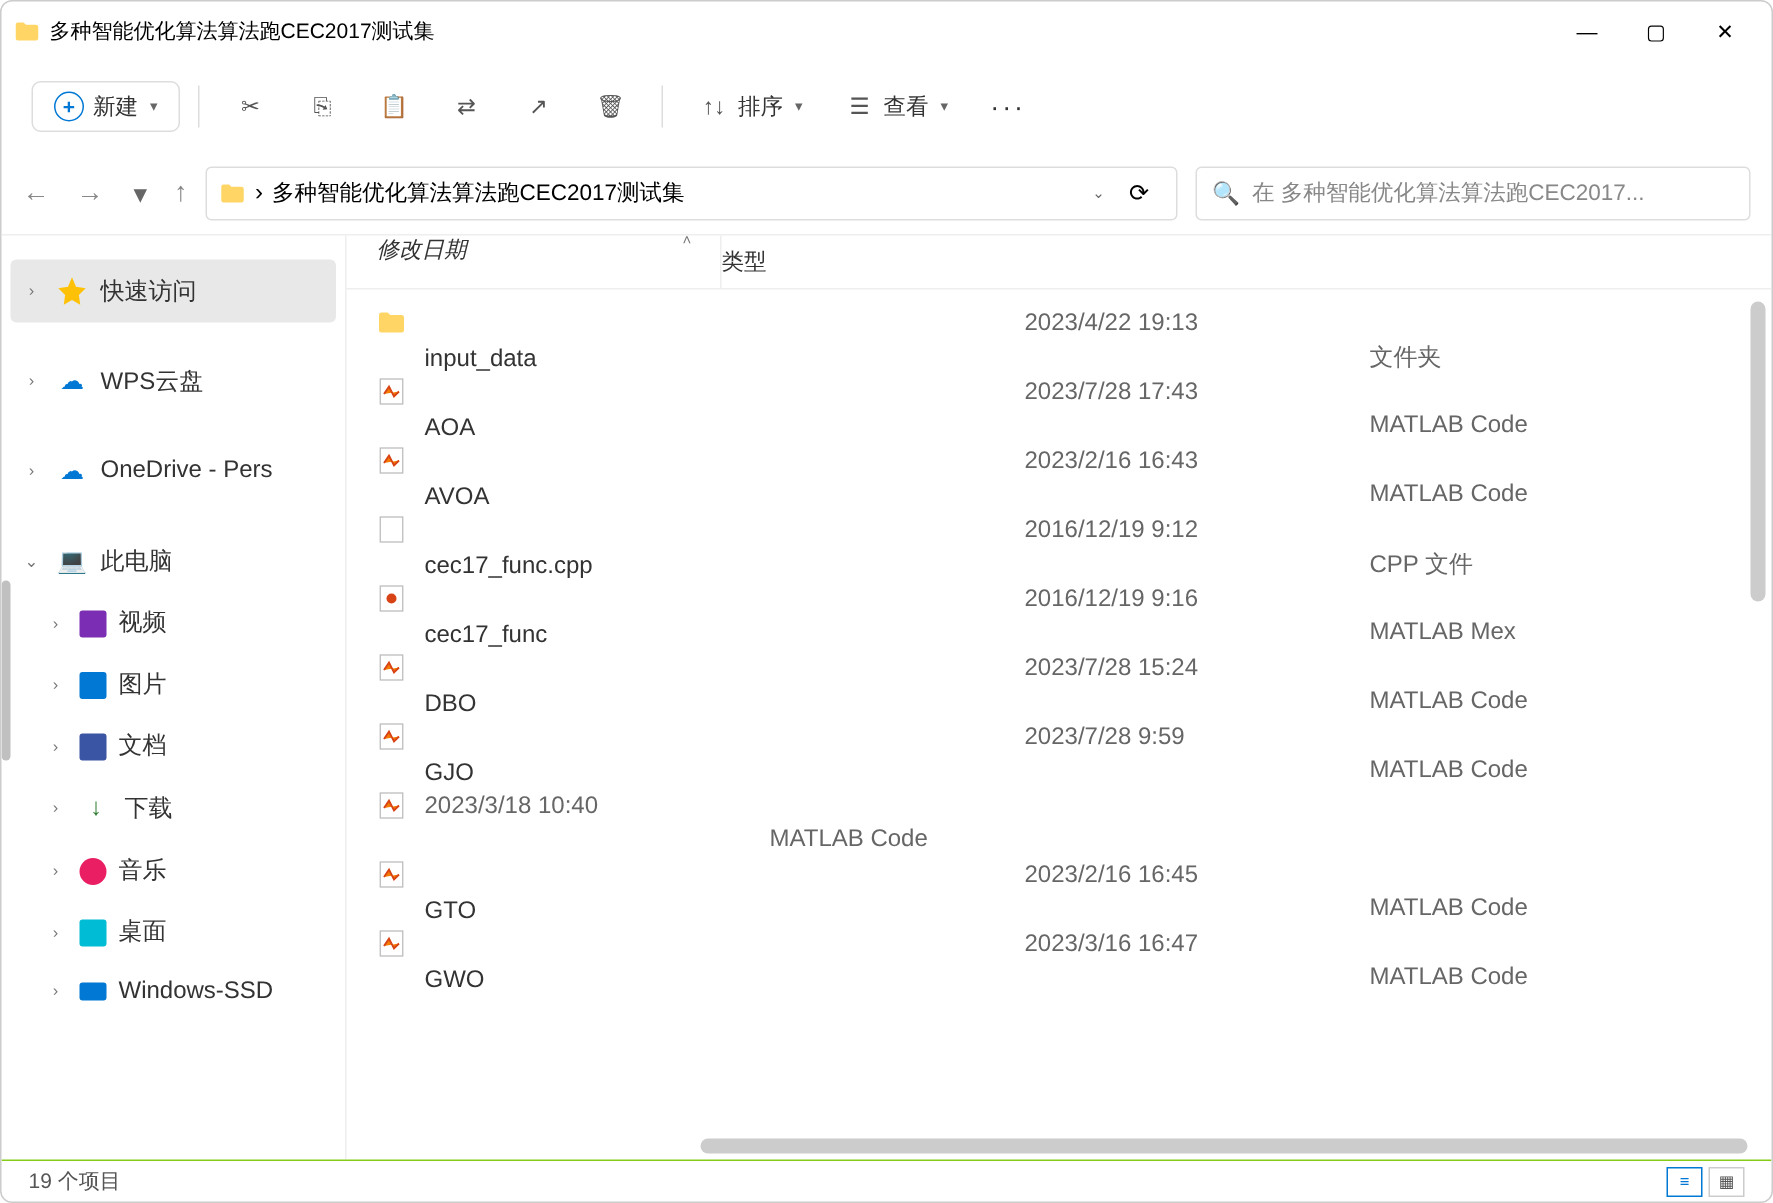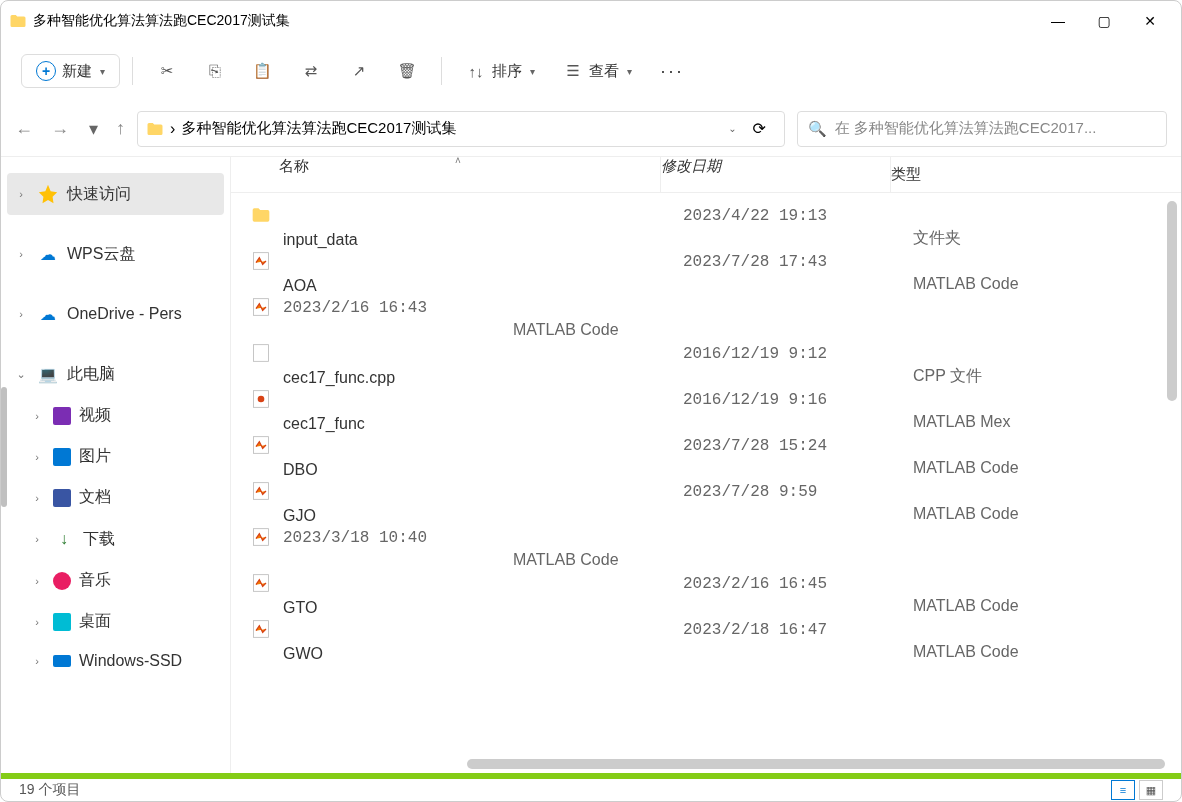"名称" div.col-name { html: <div><span>名称</span></div> -> none }
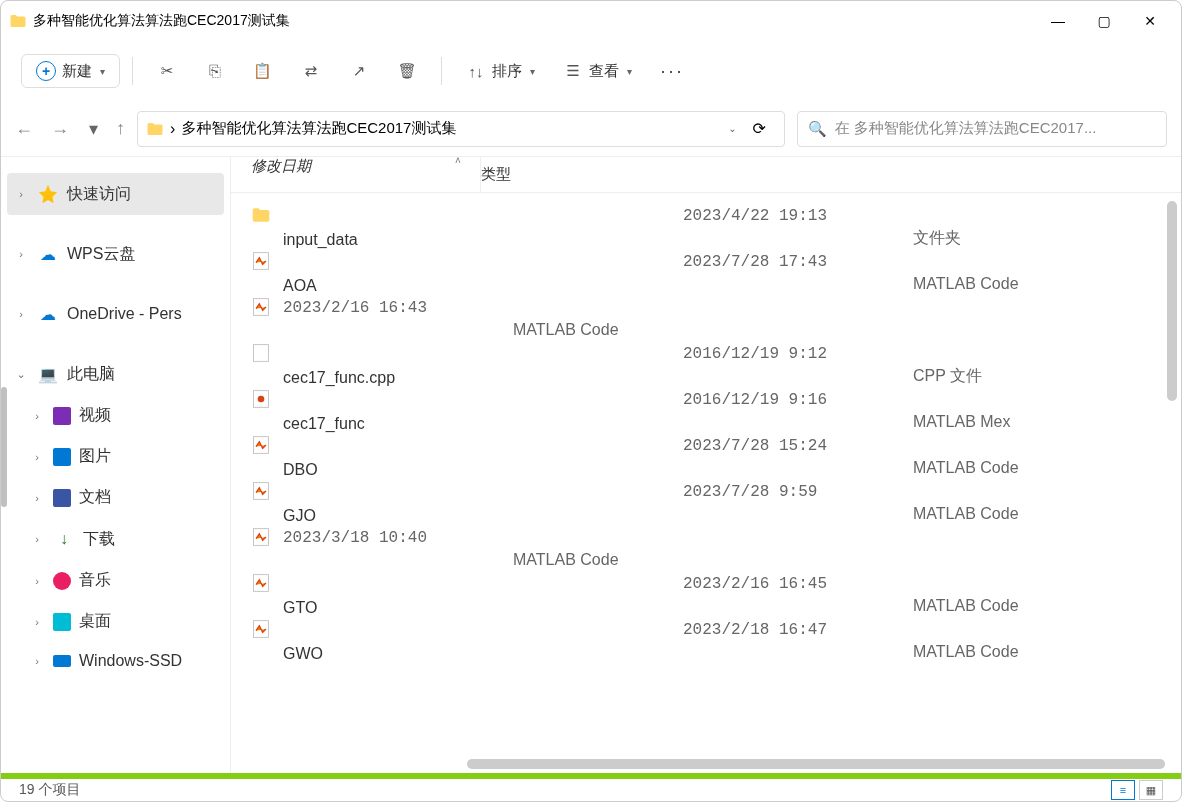"2023/4/22 19:13" .file-date { font-family: Liberation Mono, monospace -> none }
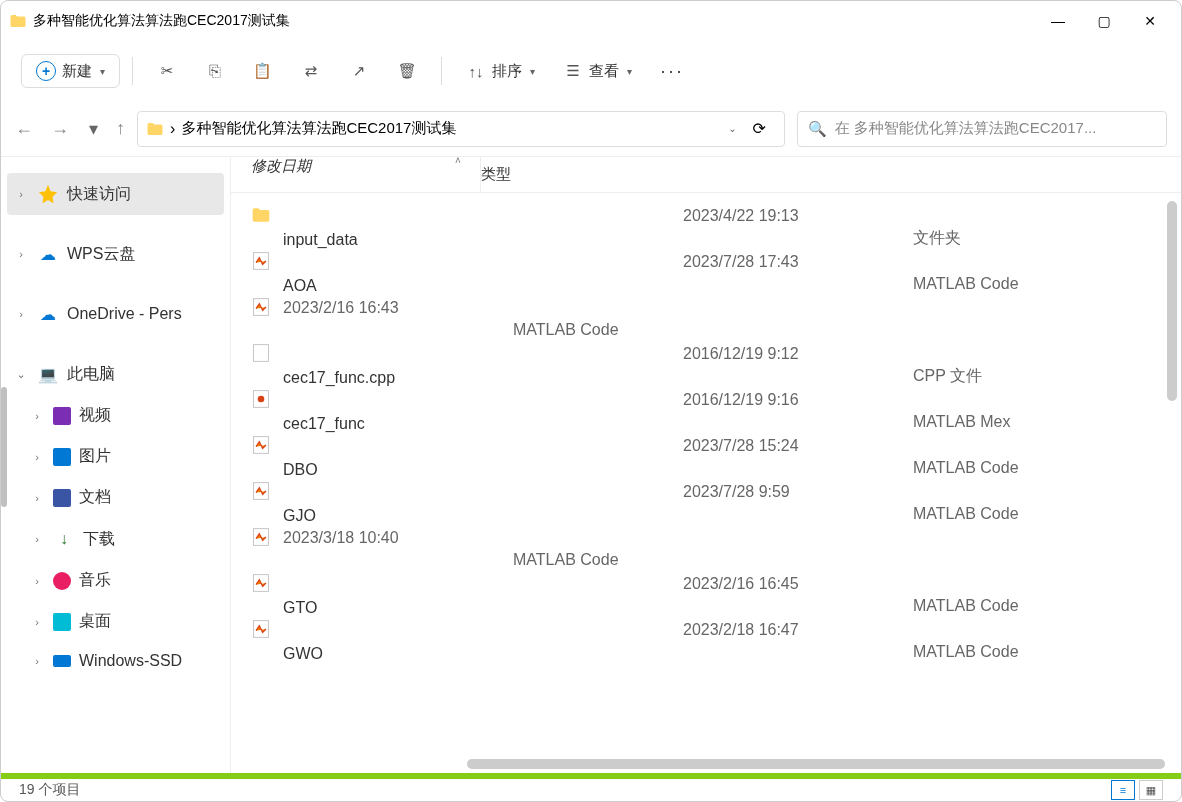"AVOA" span.file-name { html: none -> <span>AVOA</span> }
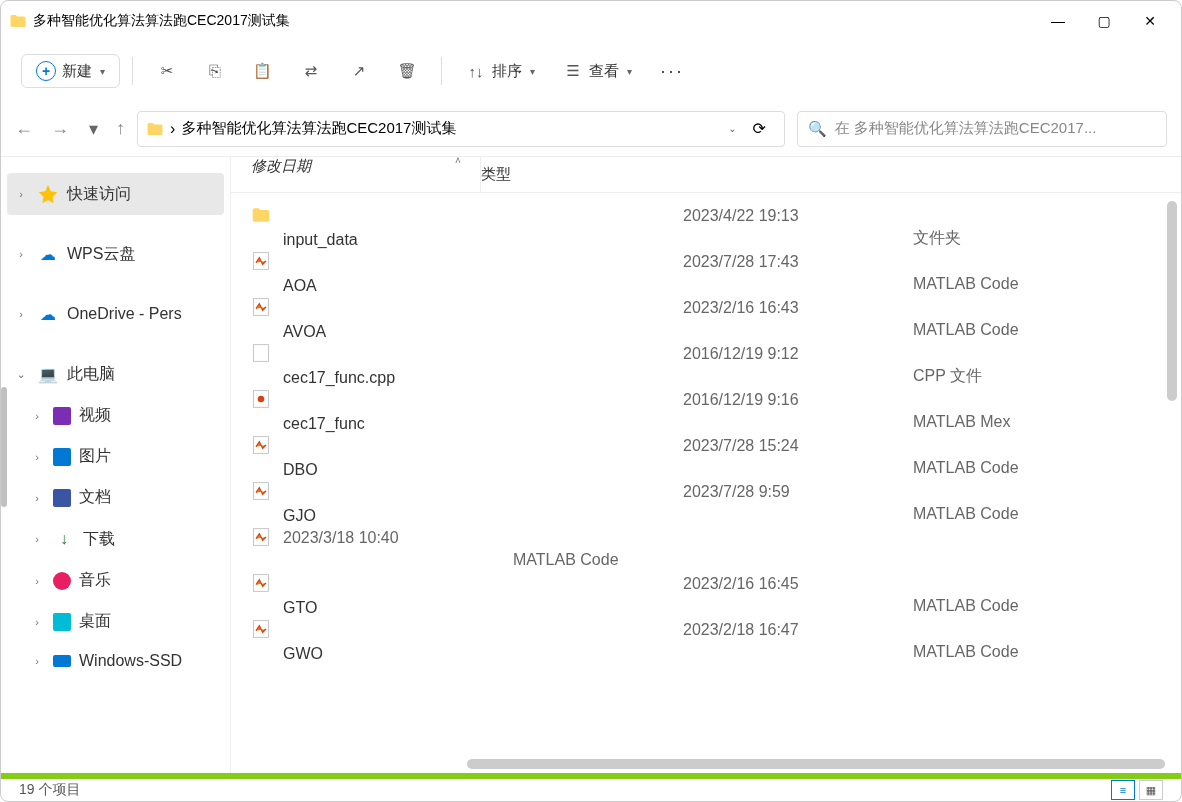"2023/2/18 16:47" span.file-date { text: 2023/2/18 -> 2023/3/16 }
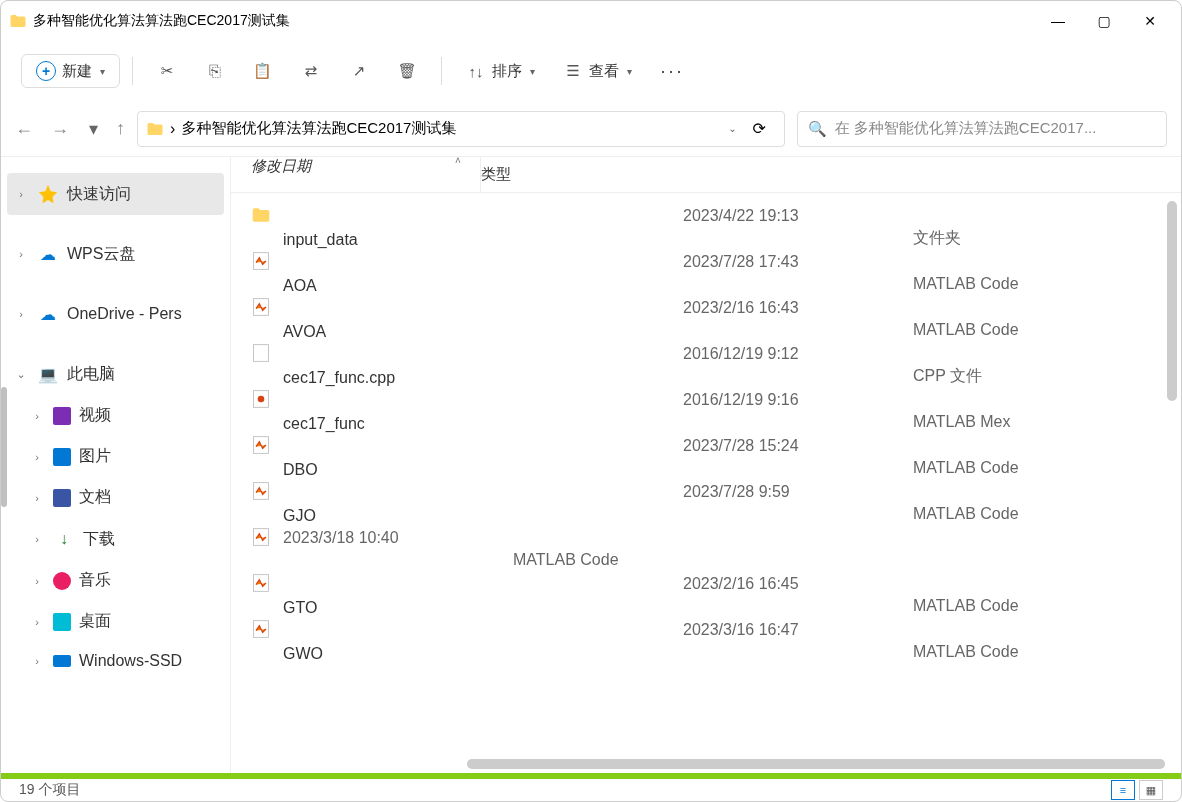"19 个项目" .statusbar { border-top: 6px solid #84cc16 -> 1px solid #84cc16 }
